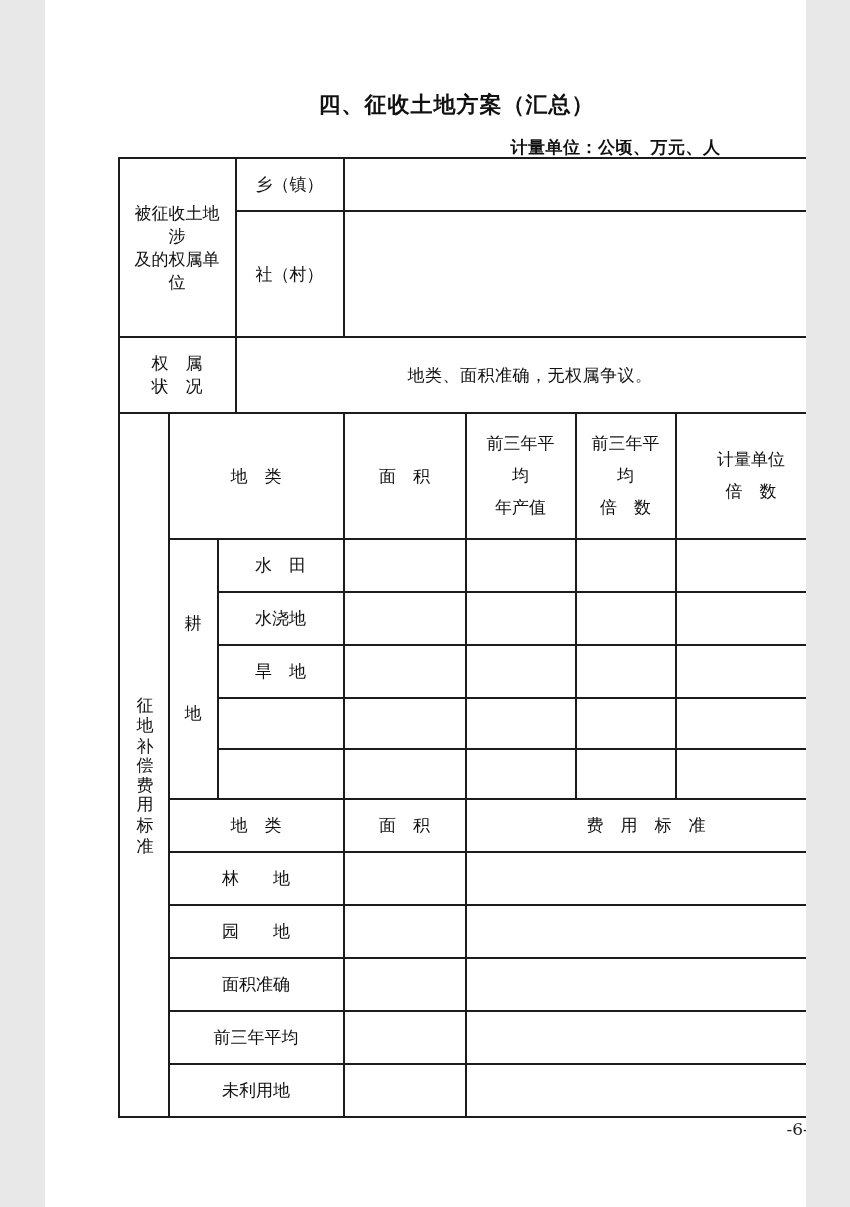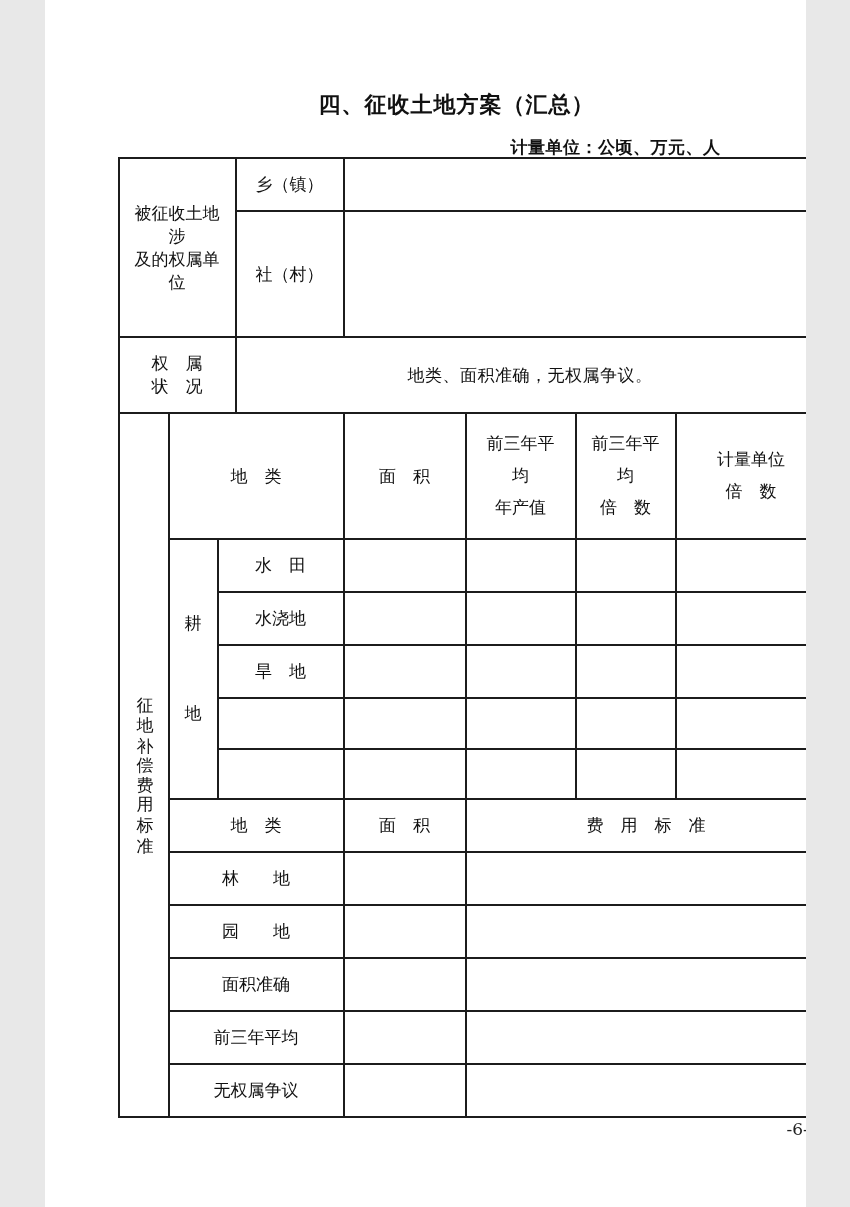"无权属争议" span { text: 无权属争议 -> 未利用地 }
